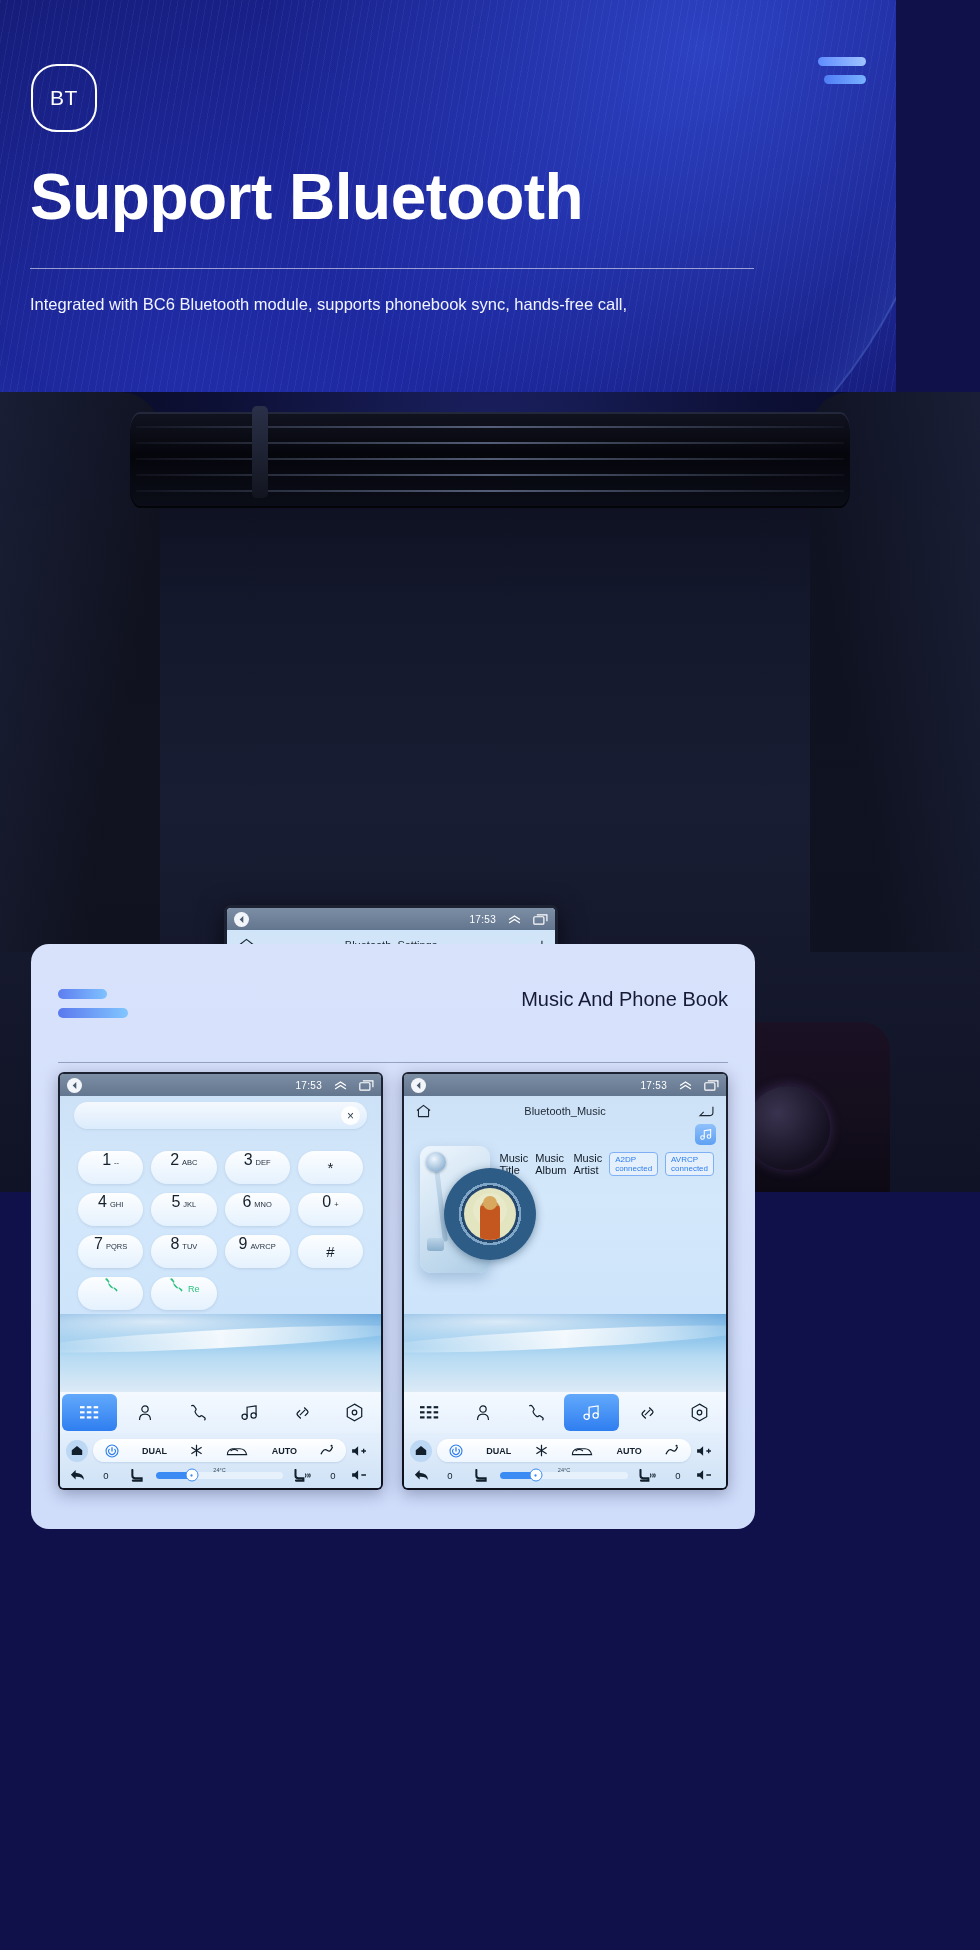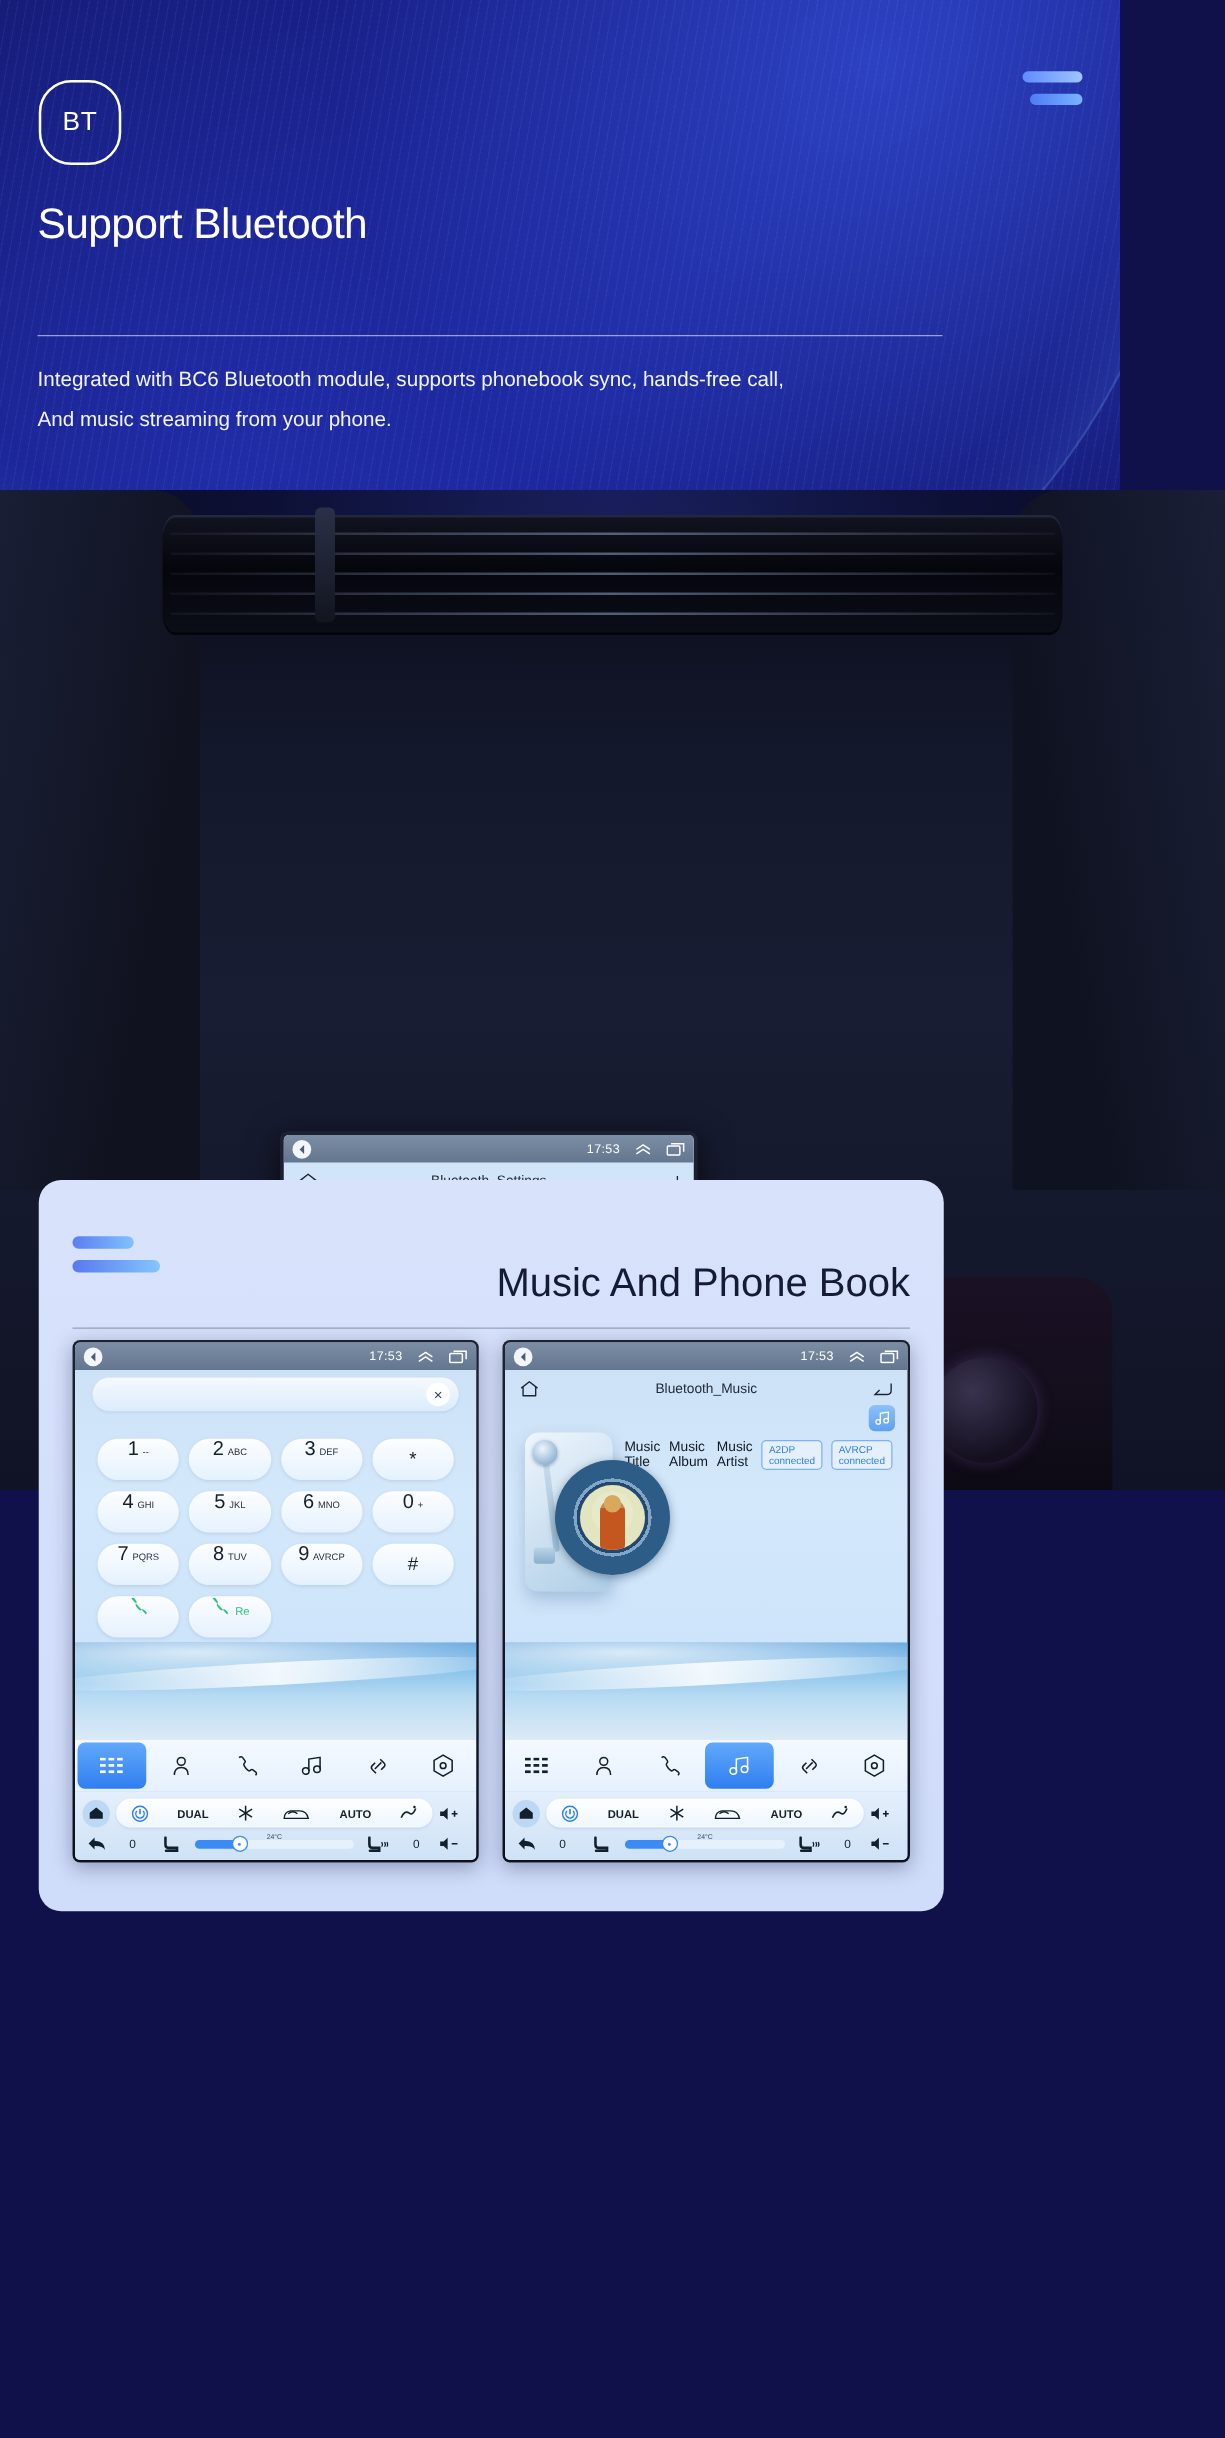"Support Bluetooth" .hero-title { font-size: 34px -> 64px; font-weight: normal -> bold }
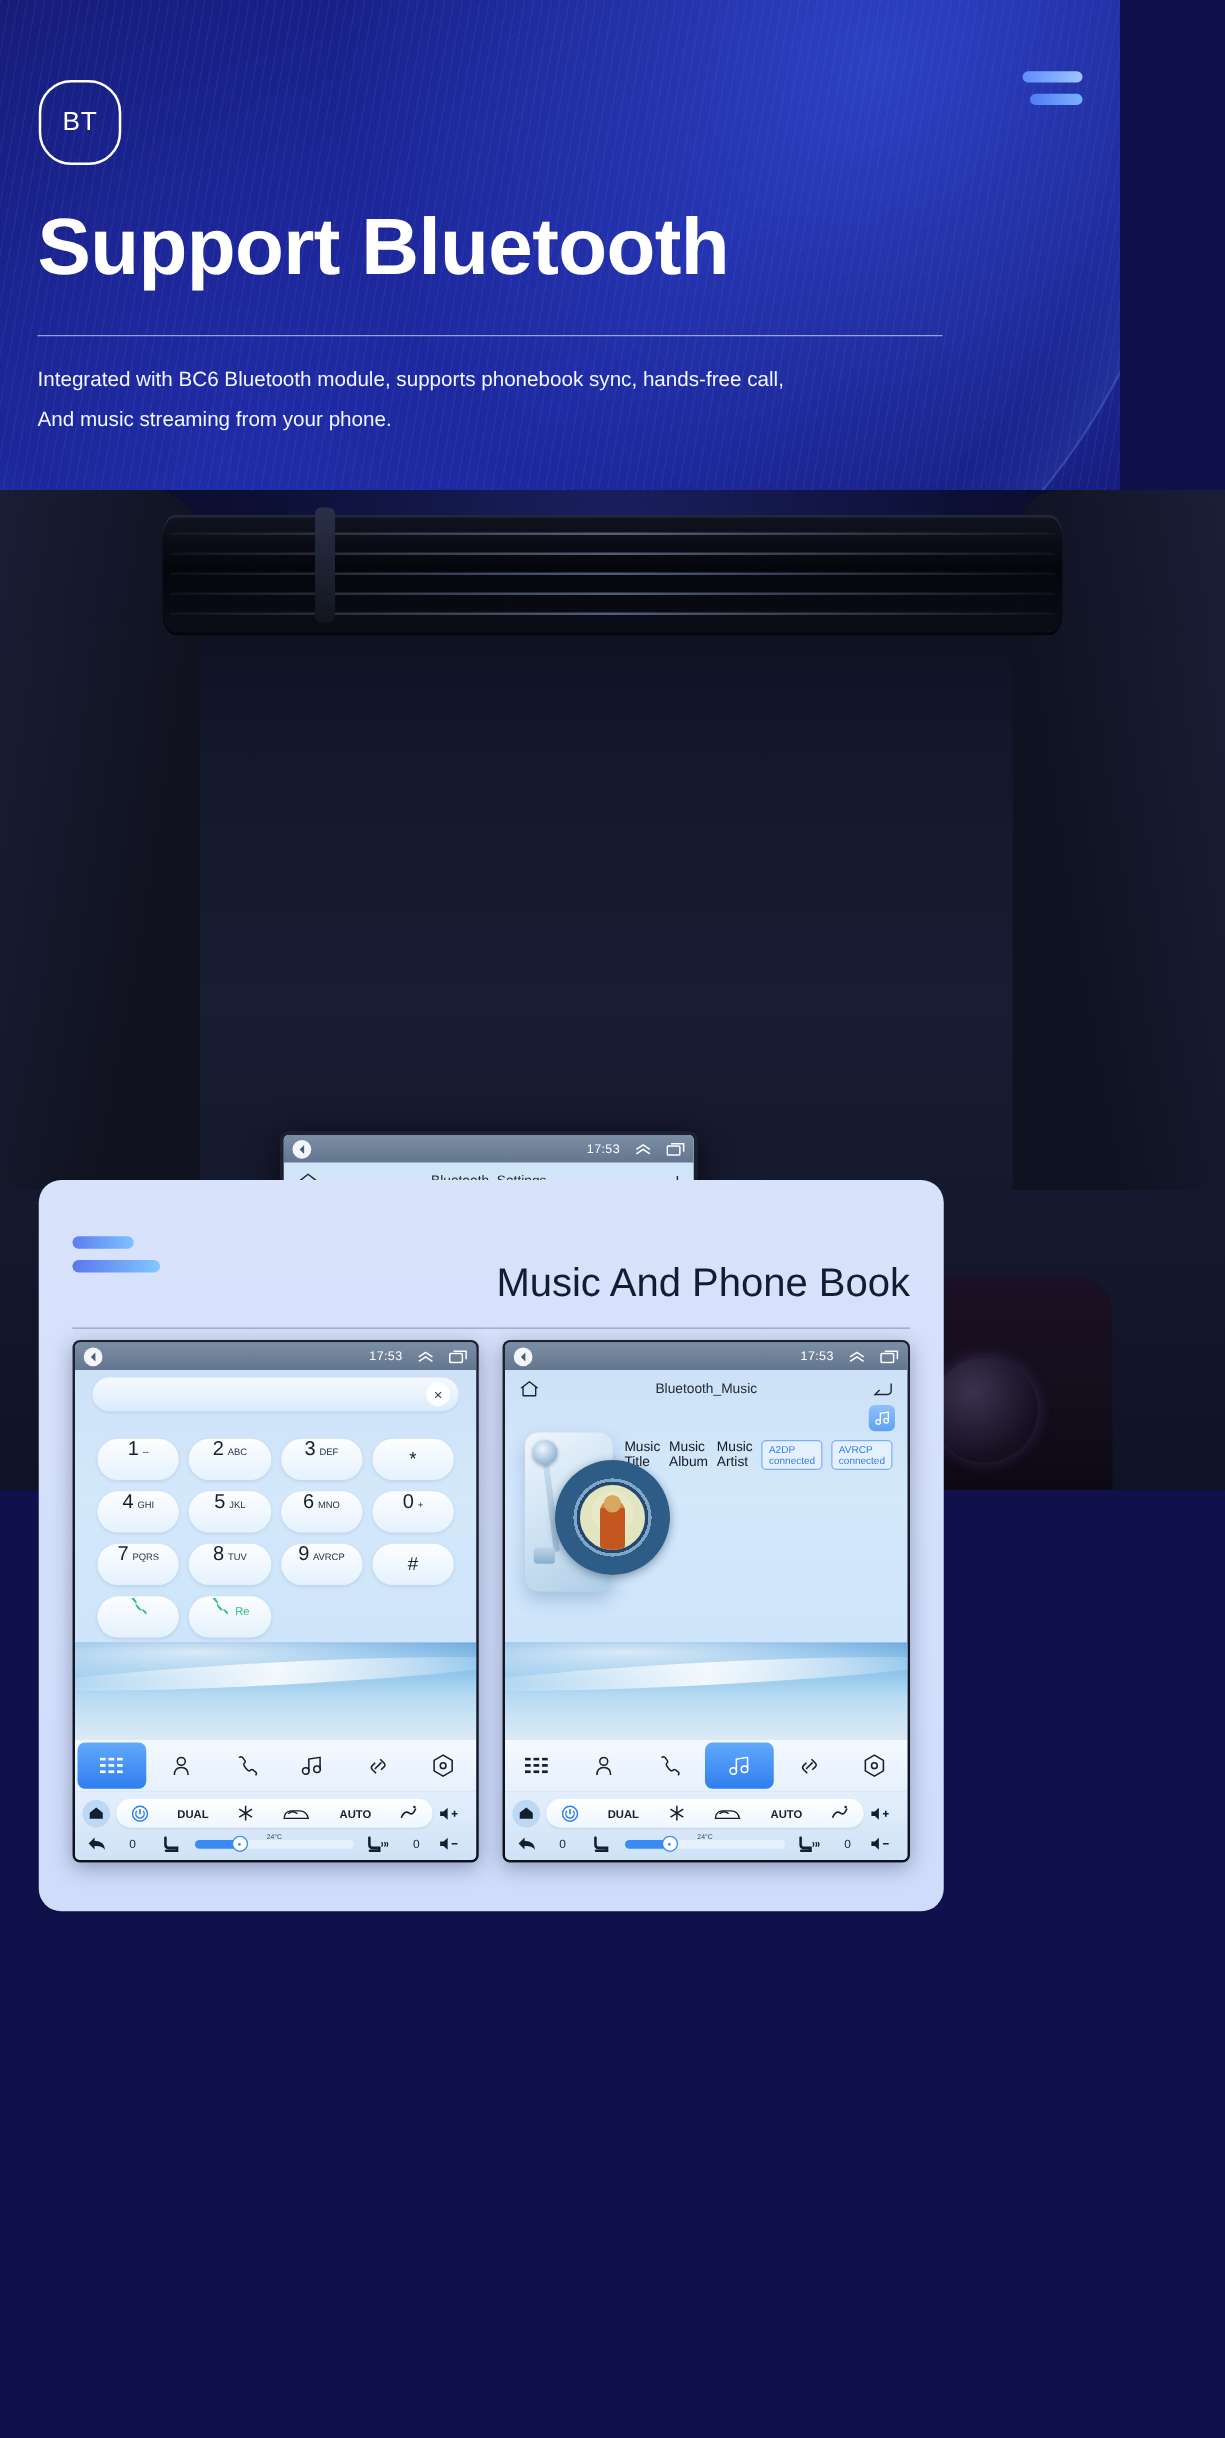"And music streaming from your" div { html: <div>And music streaming from your phone.</div> -> none }
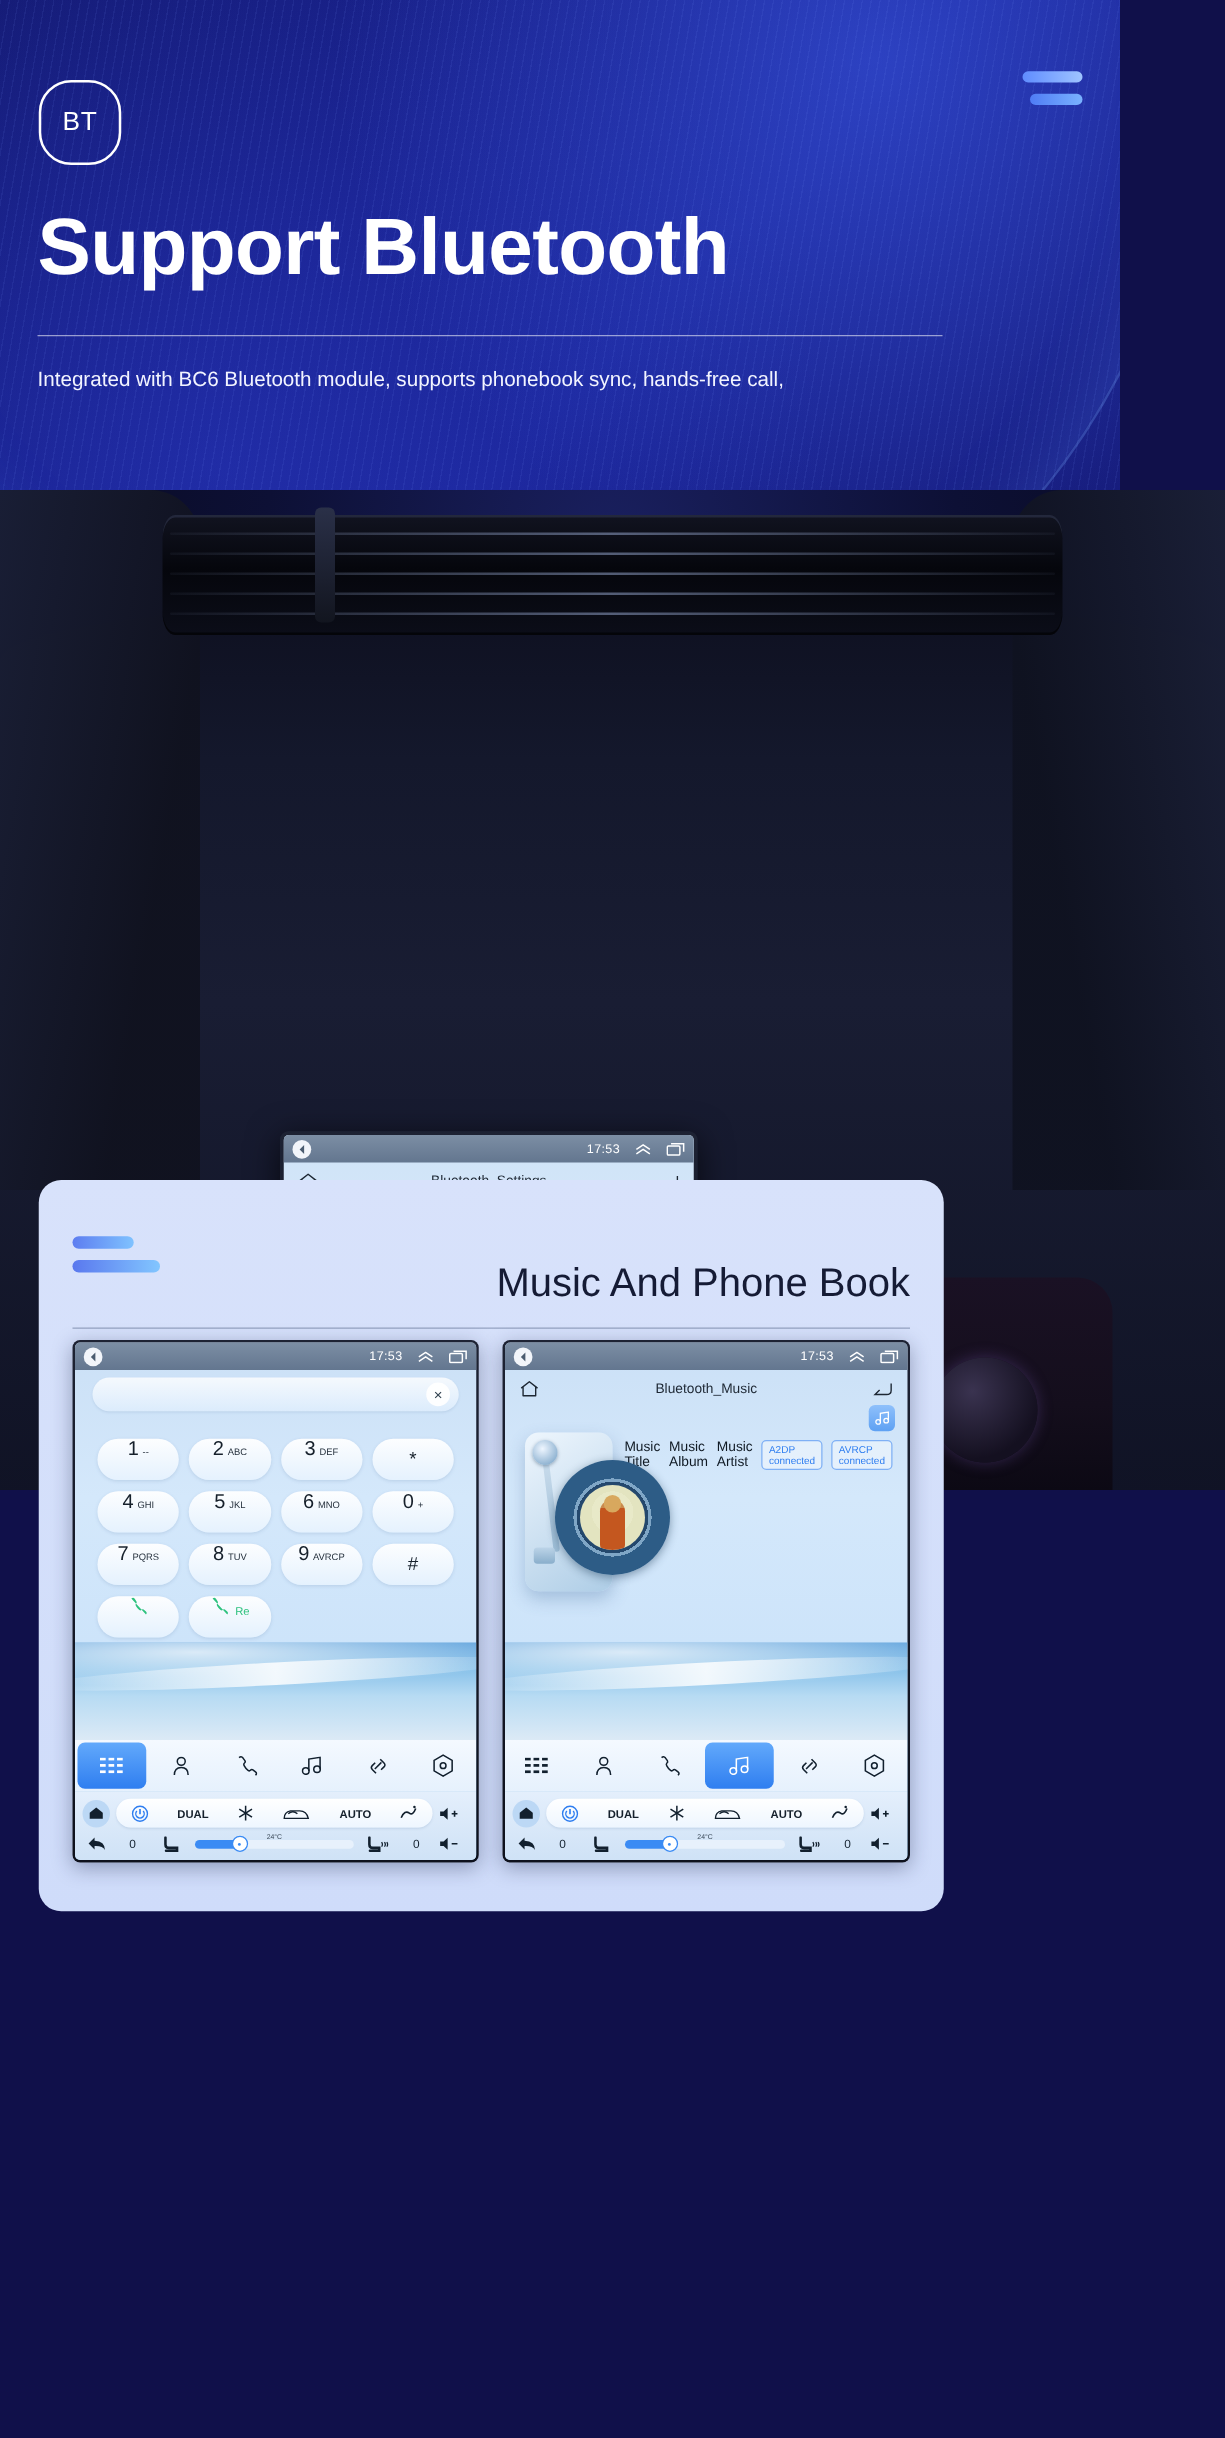"Music And Phone Book" .card-title { font-size: 32px -> 20px; margin-top: 20px -> none }
